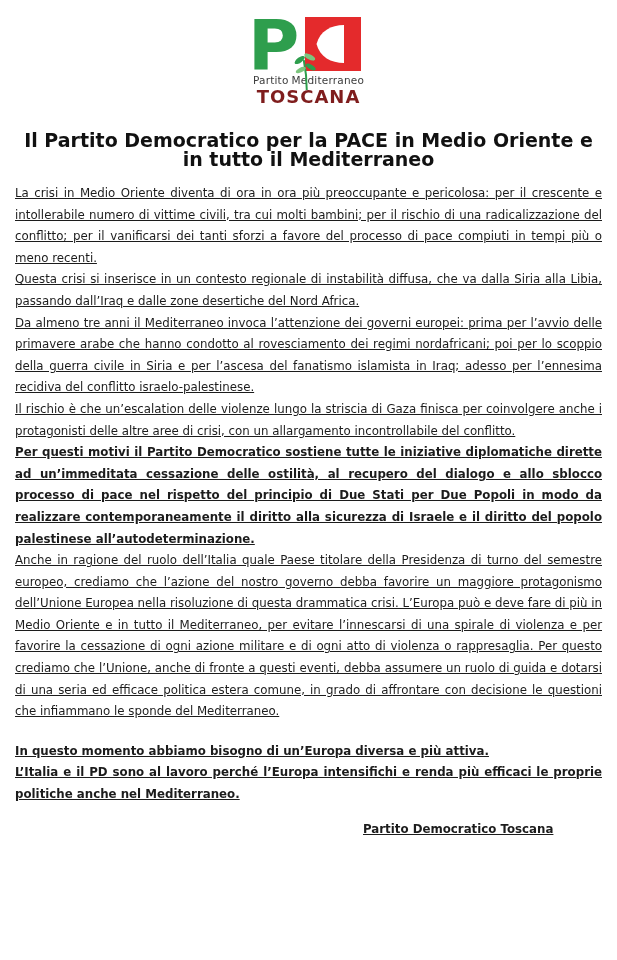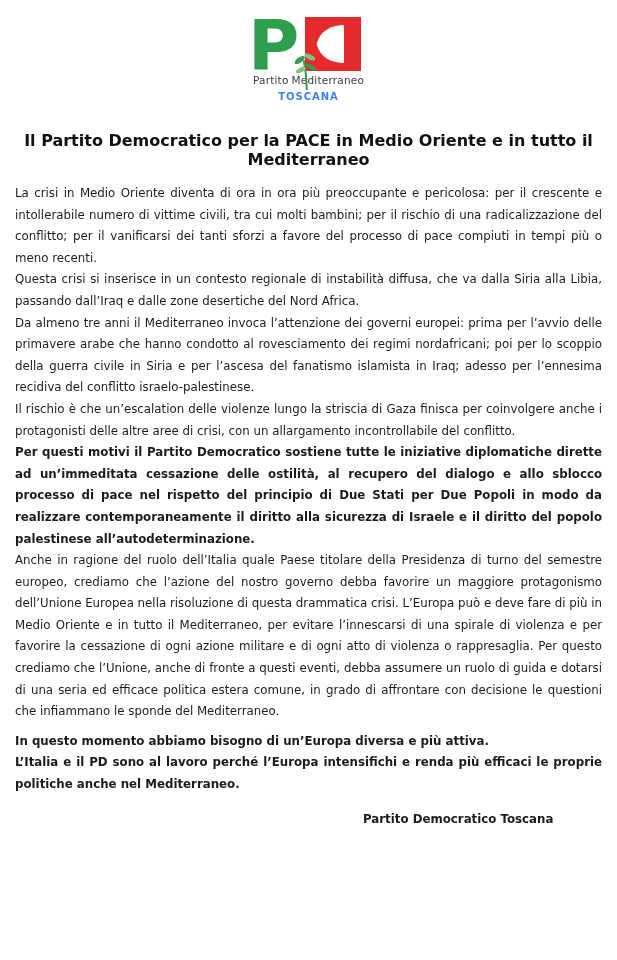"TOSCANA" .logo-region { color: #3b82f6 -> #7f1d1d; font-size: 10px -> 18px }
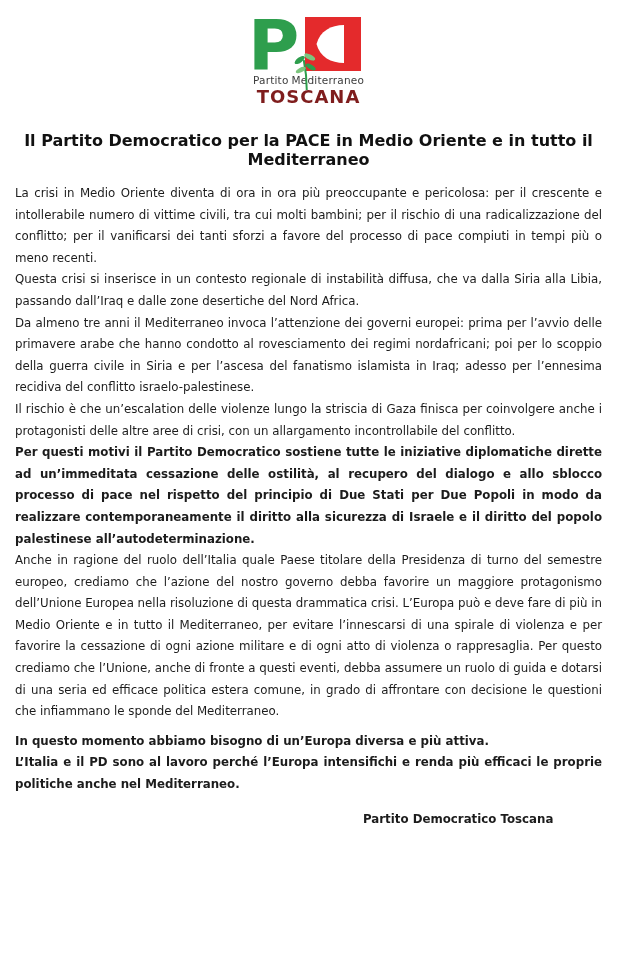"Il Partito Democratico per la" .doc-title { font-size: 16px -> 19px }
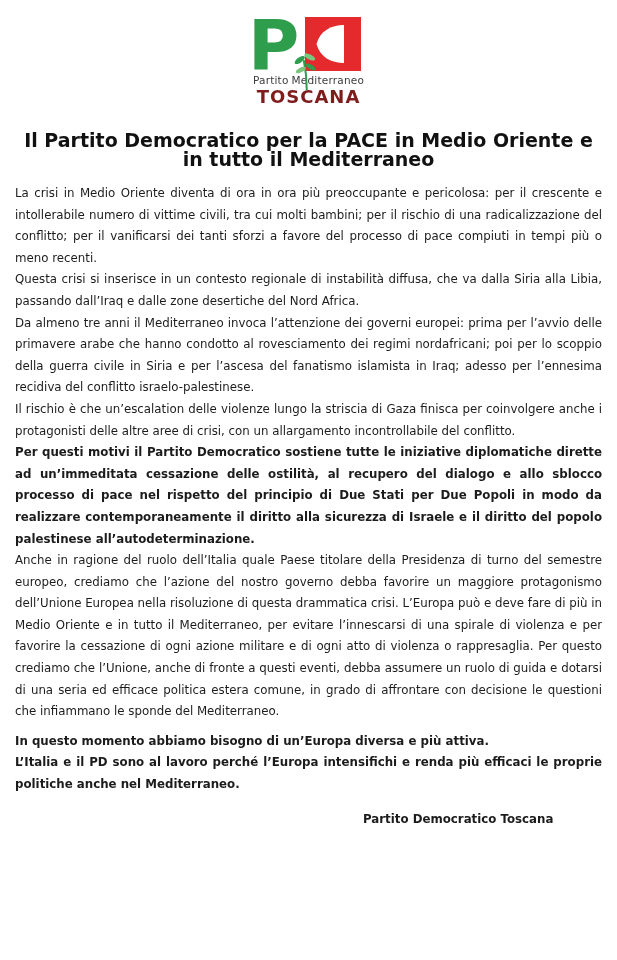"La crisi in Medio Oriente" .doc-body p { text-decoration: none -> underline }
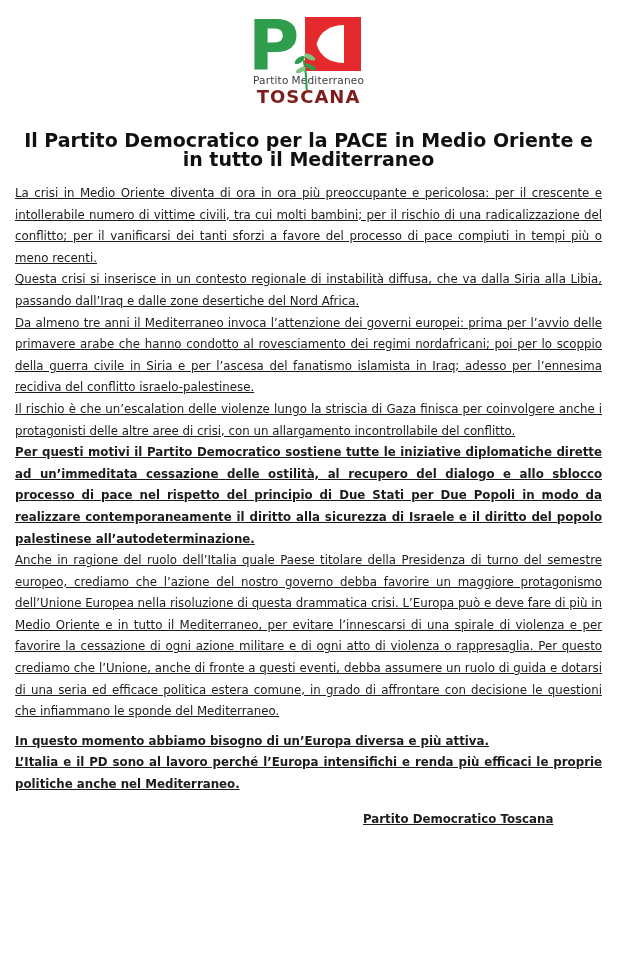"In questo momento abbiamo bisogno" .doc-body p.gap-before { margin-top: 8px -> 18px }
